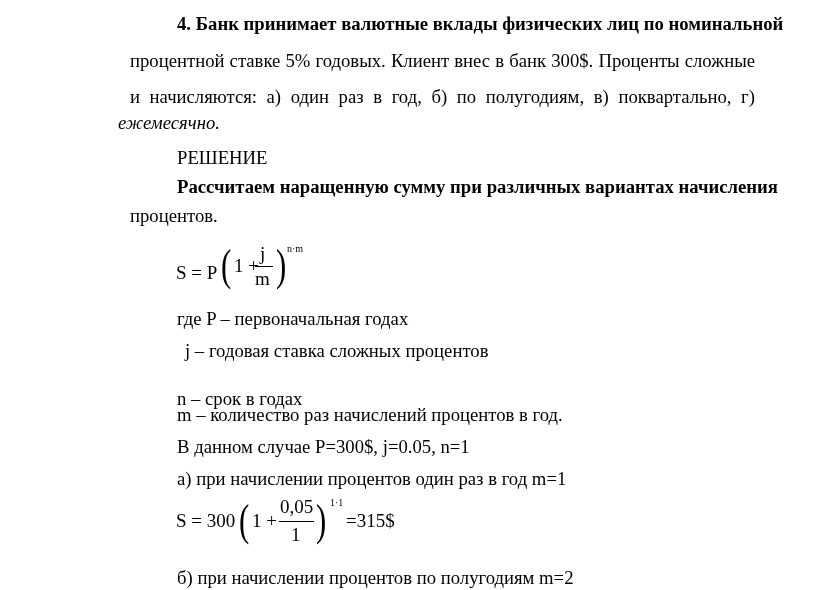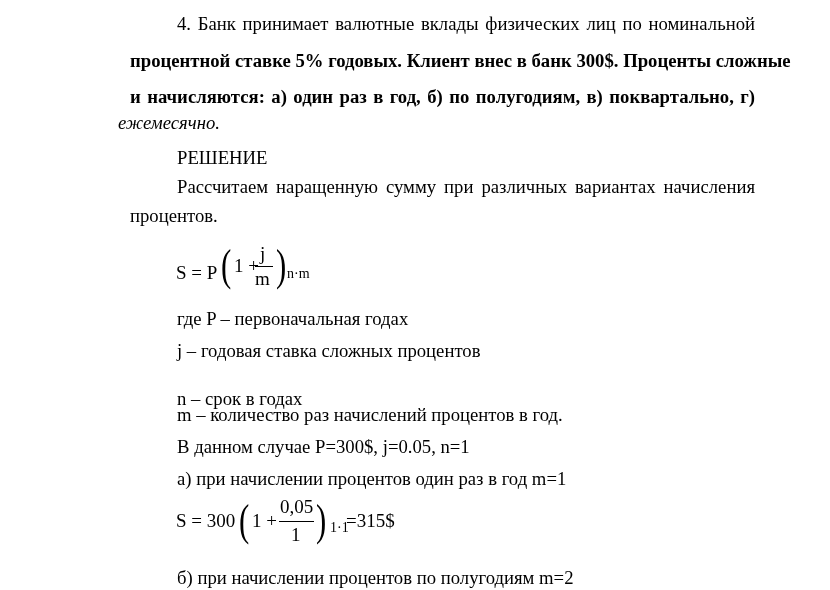"4. Банк принимает валютные вклады" .indent-first { font-weight: none -> bold }
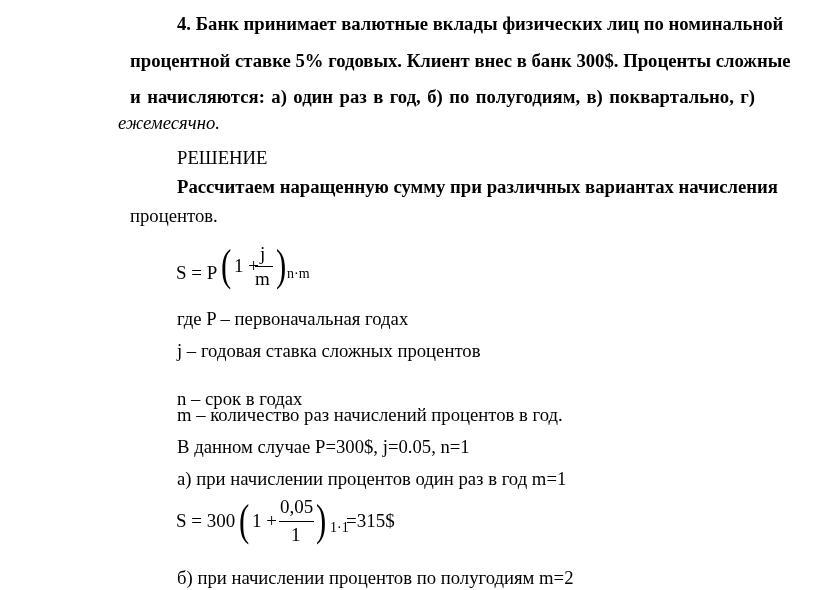"процентной ставке 5% годовых. Клиент" .just { font-weight: bold -> none }
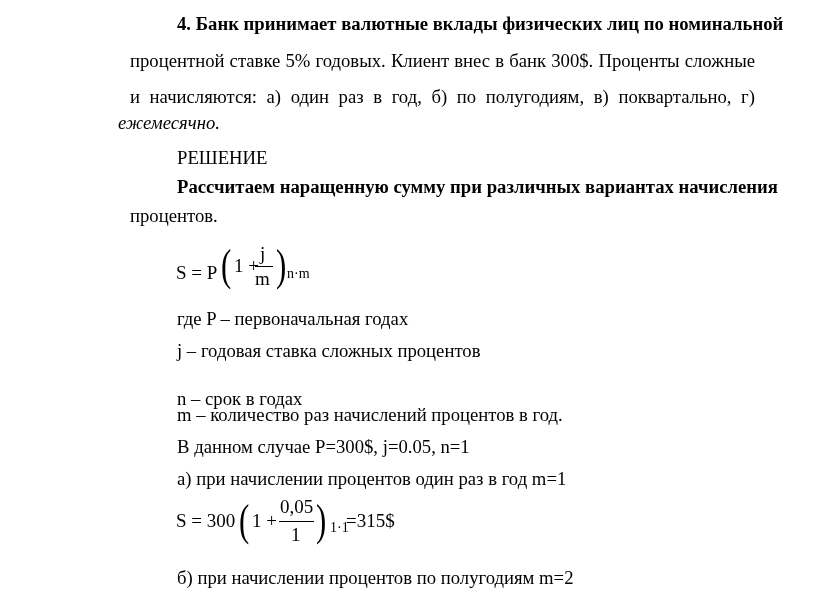"n·m" .sup { font-size: 14px -> 10px; margin-top: 25px -> none }
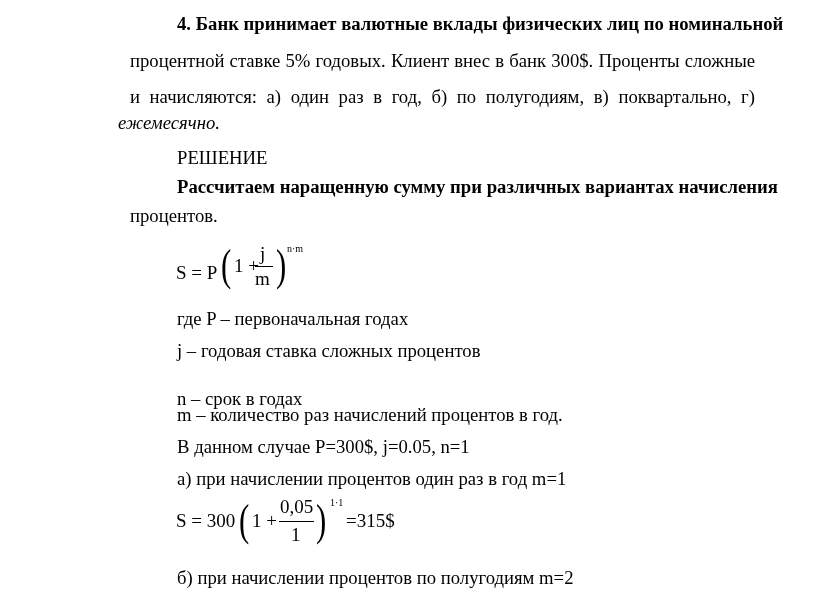"j – годовая ставка сложных" div.line { margin-left: none -> 8px }
